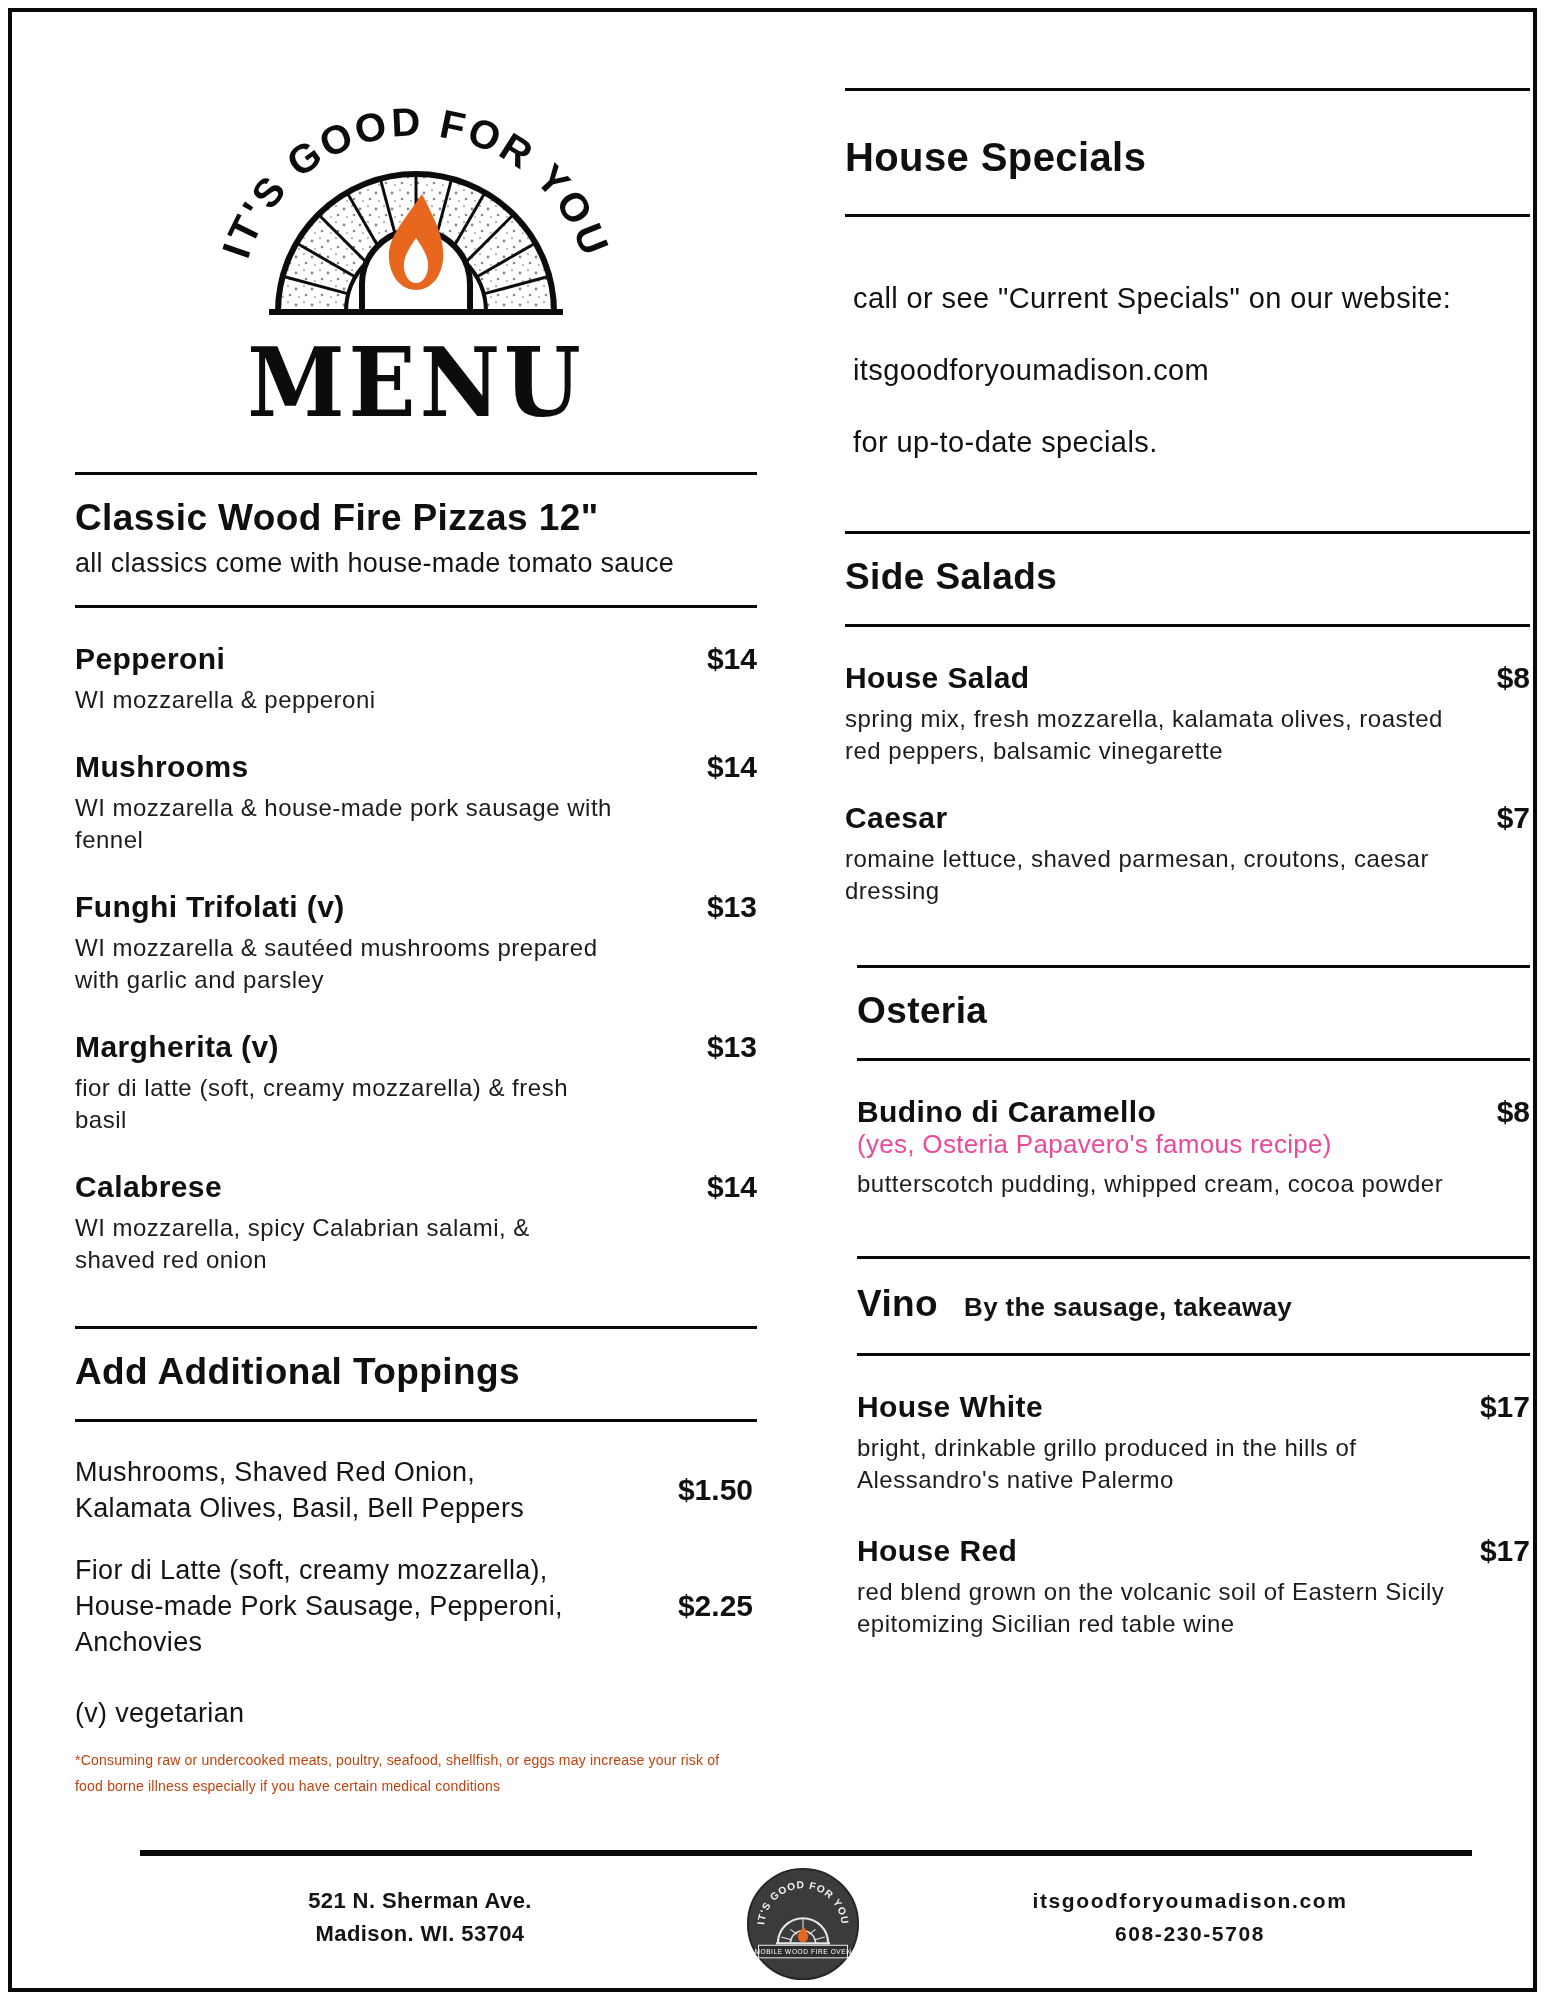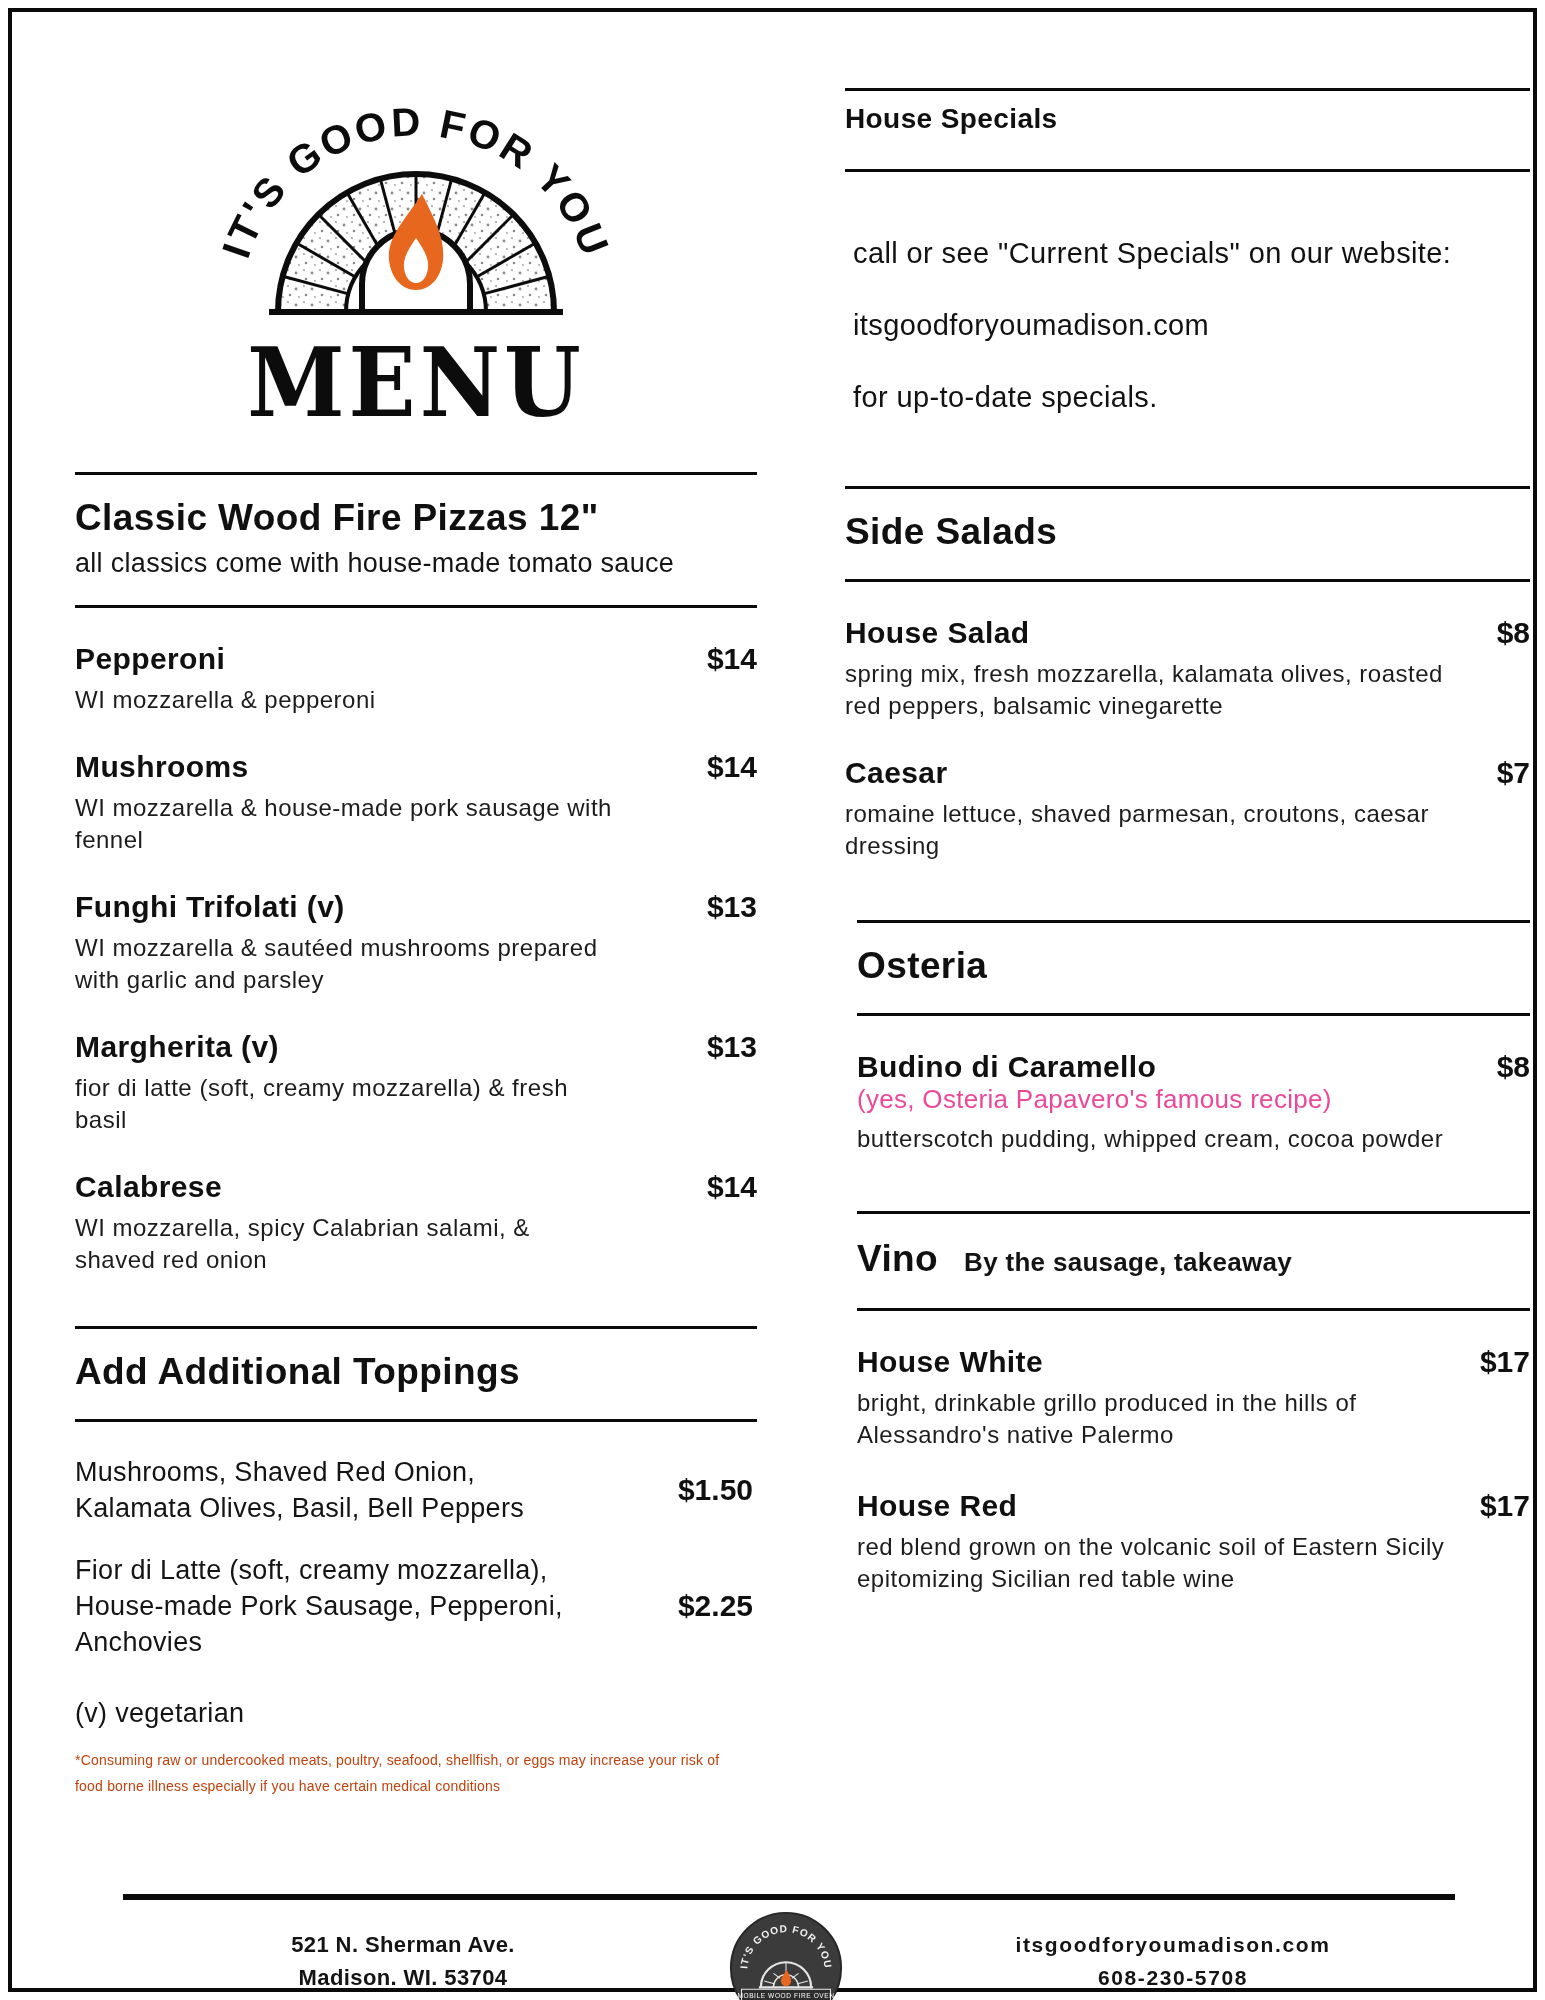"House Specials" .col-right .section-title.specials { font-size: 28px -> 40px; margin-top: 12px -> 44px }
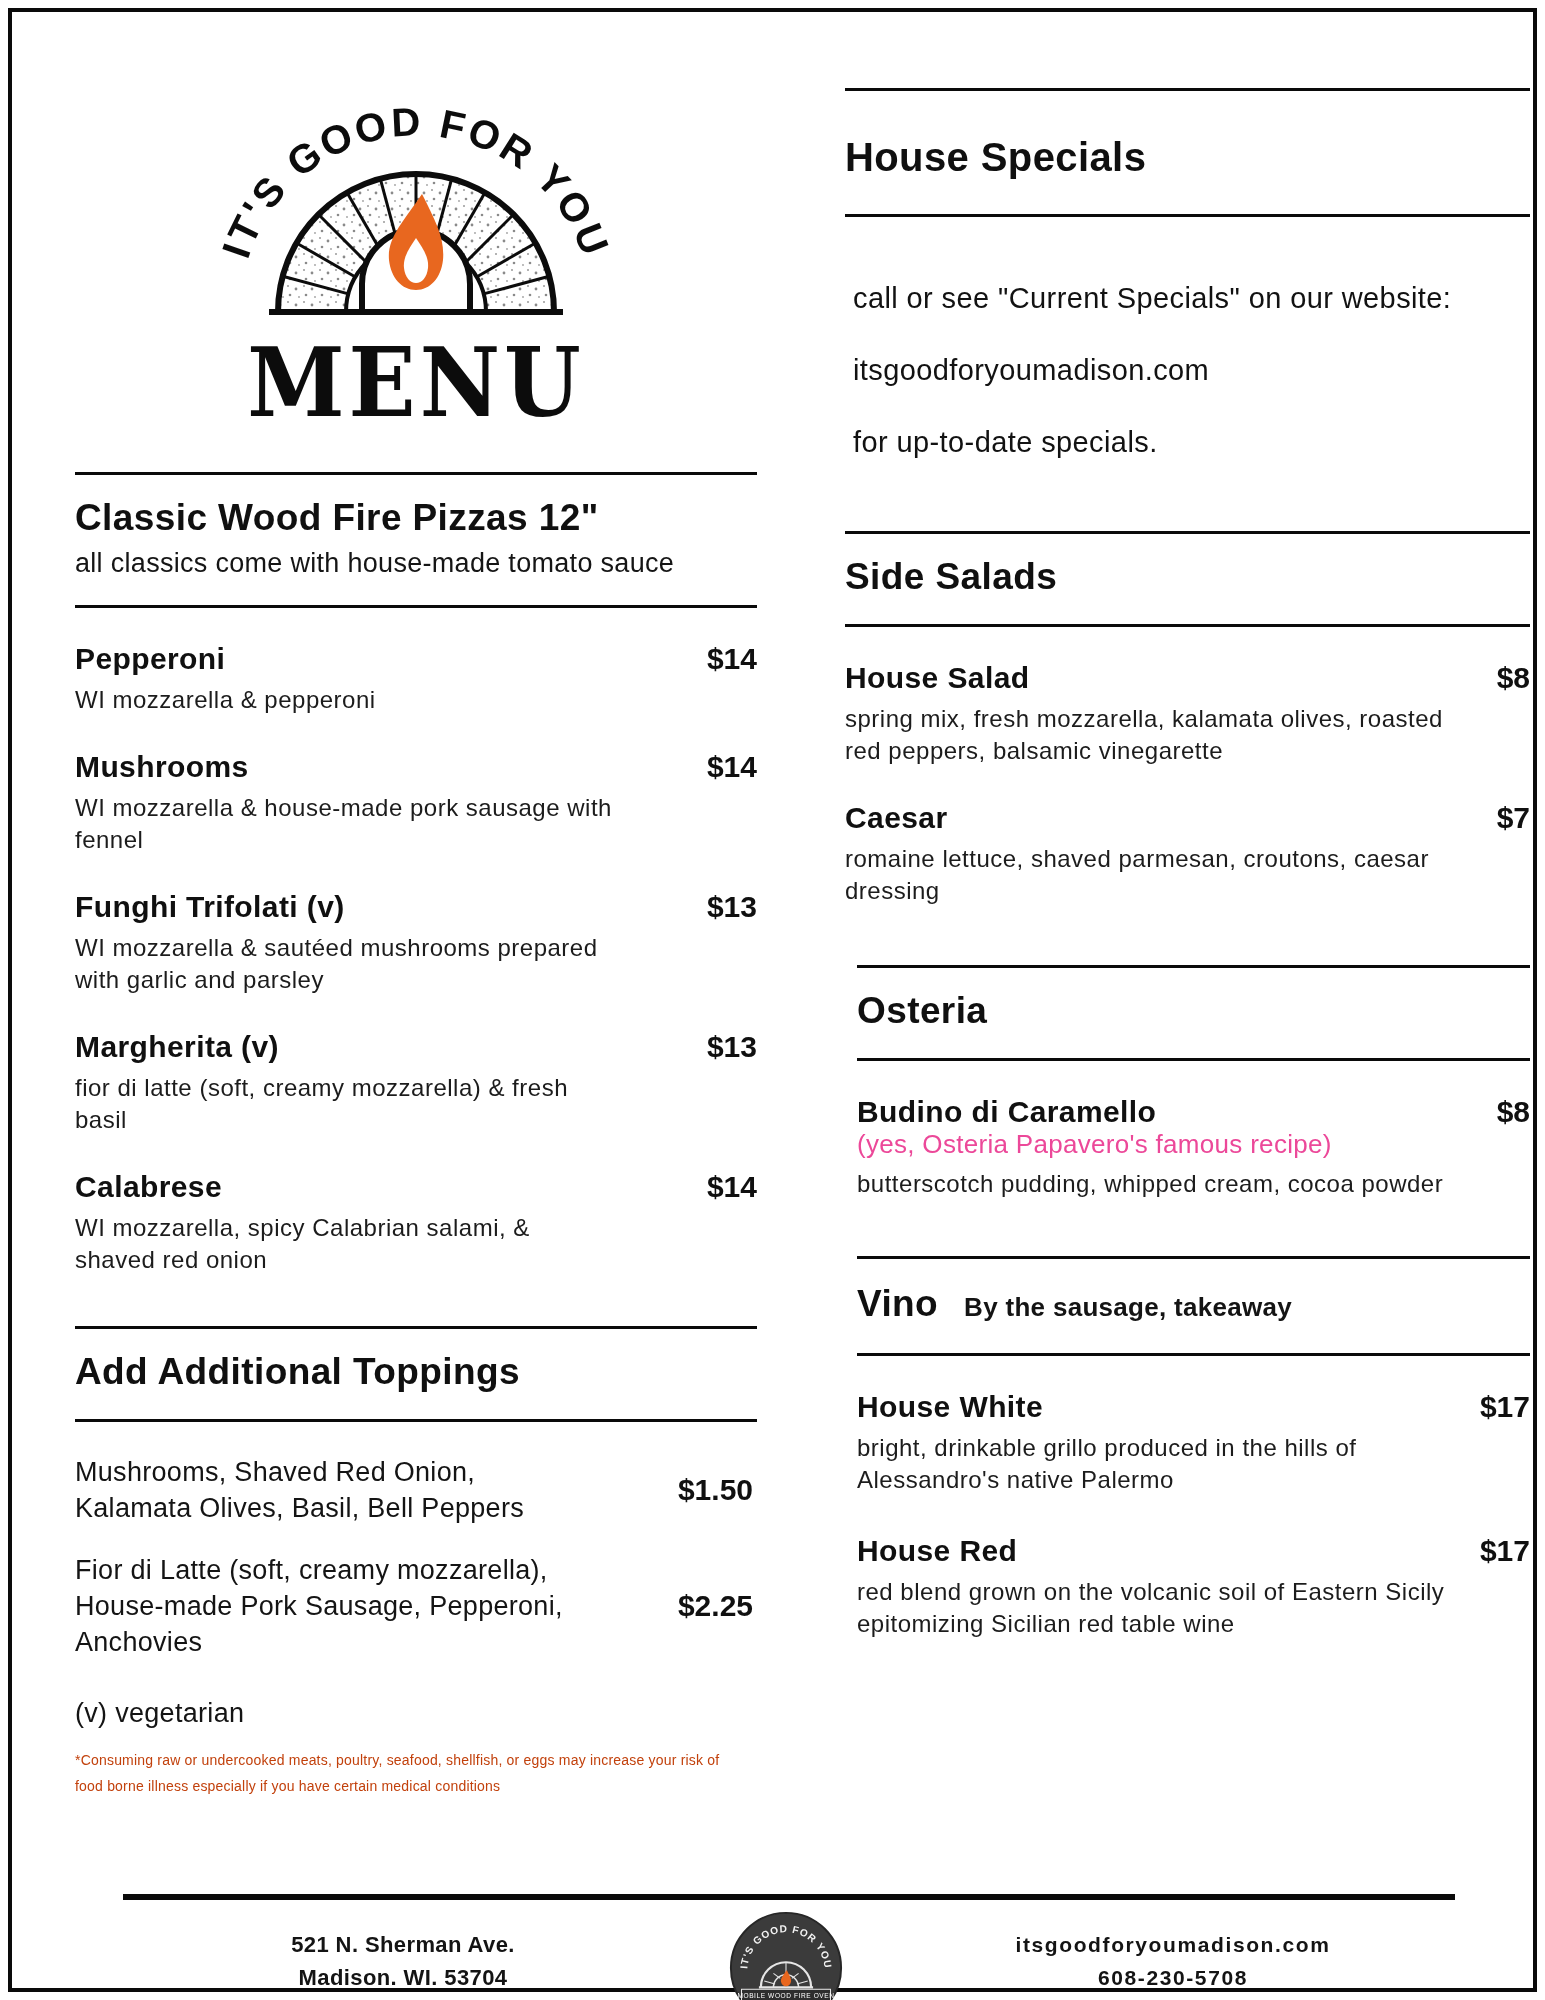"521 N. Sherman Ave." .footer { left: 123px -> 140px; margin-top: 44px -> none }
